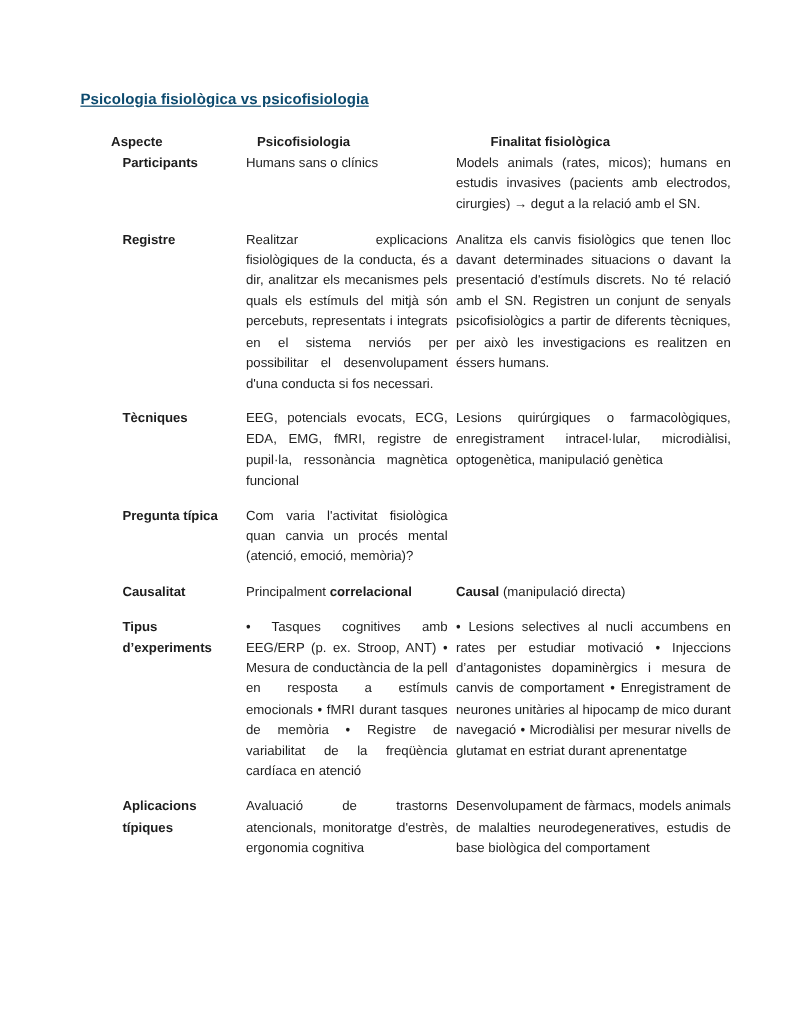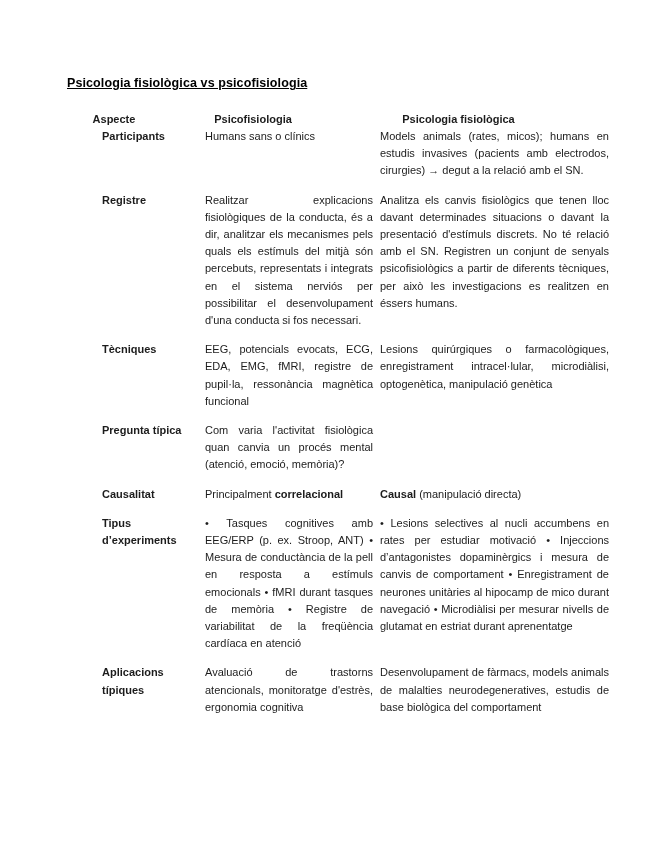"Psicologia fisiològica vs" .doc-title { color: #000000 -> #0c4a6e }
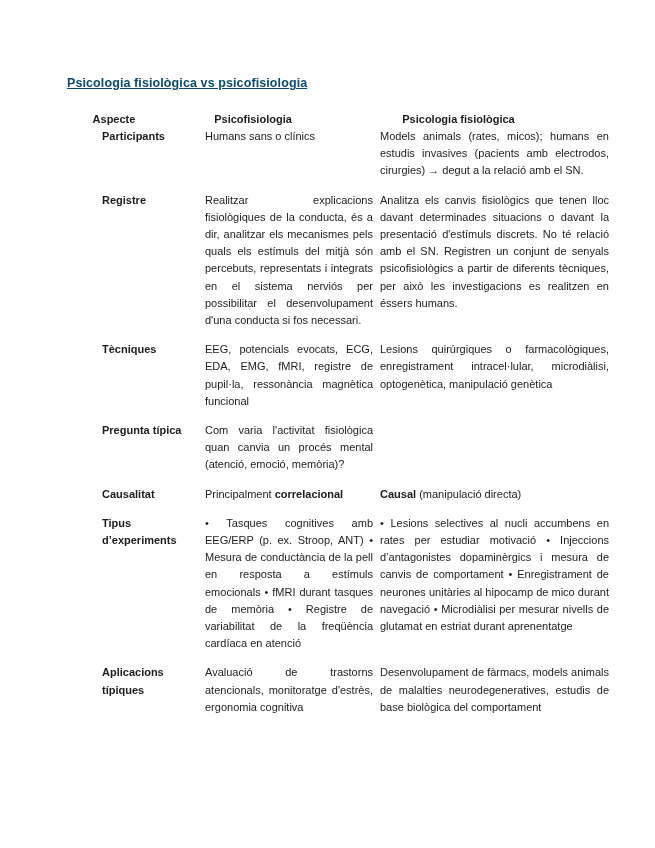"Psicologia fisiològica" div.th { text: Psicologia -> Finalitat }
